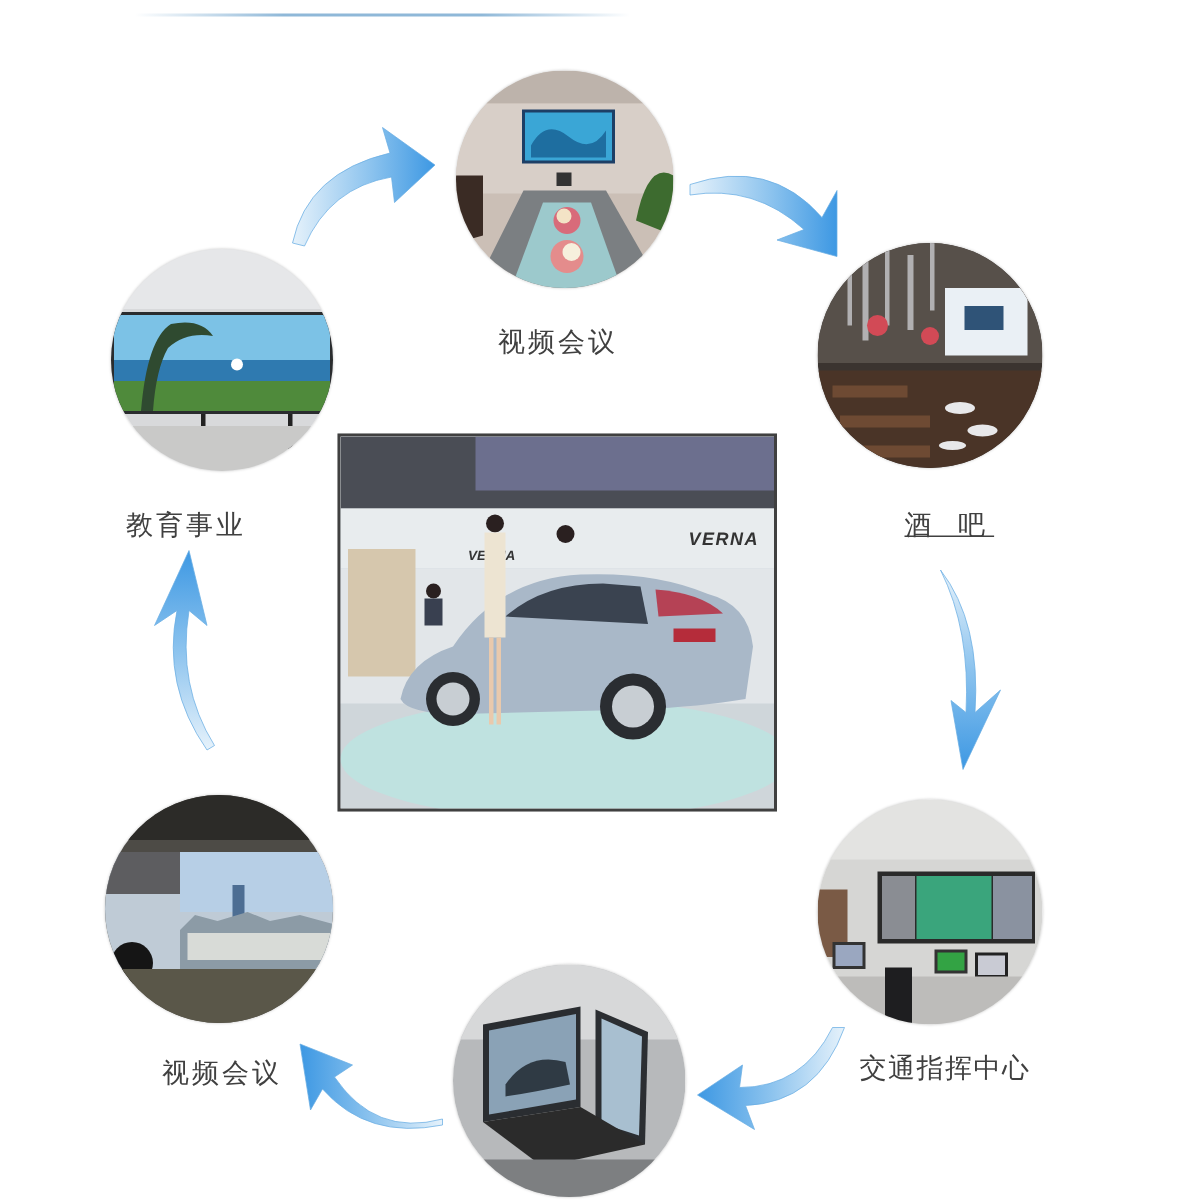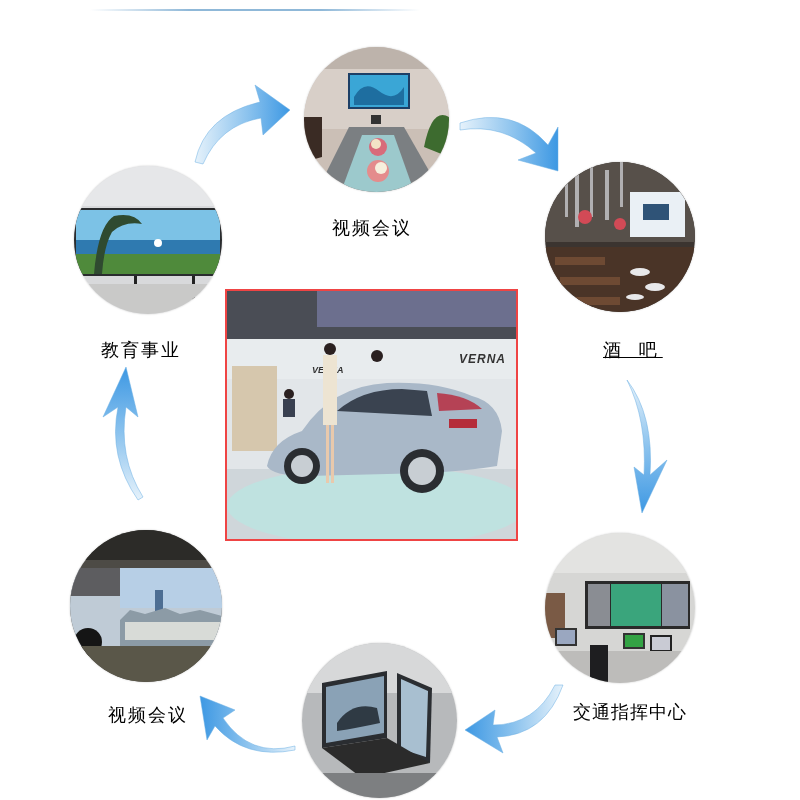"视频会议" .label { color: #000000 -> #404040 }
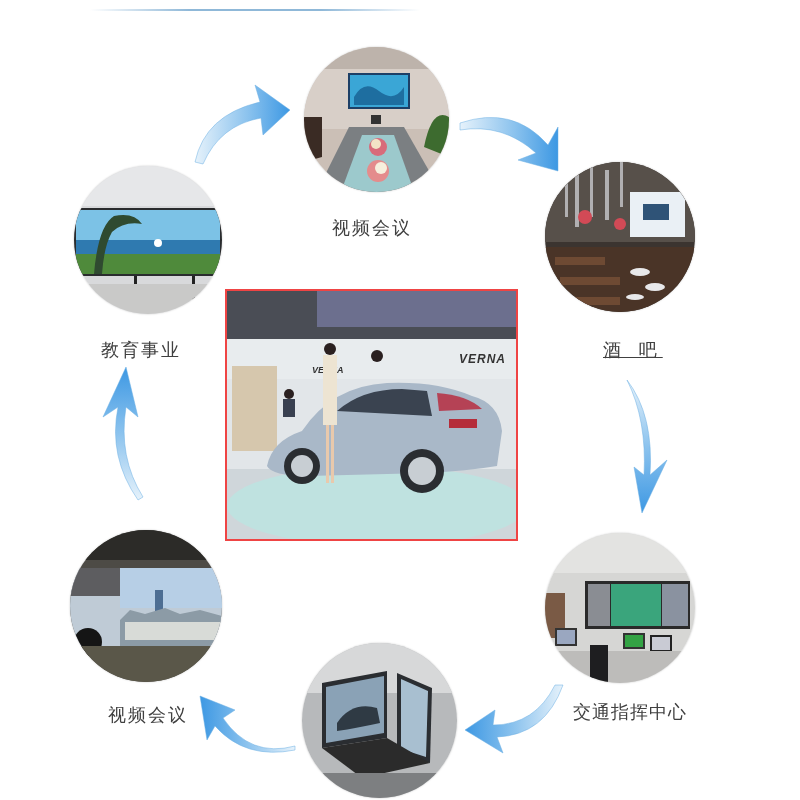"教育事业" div.label { left: 101px -> 84px }
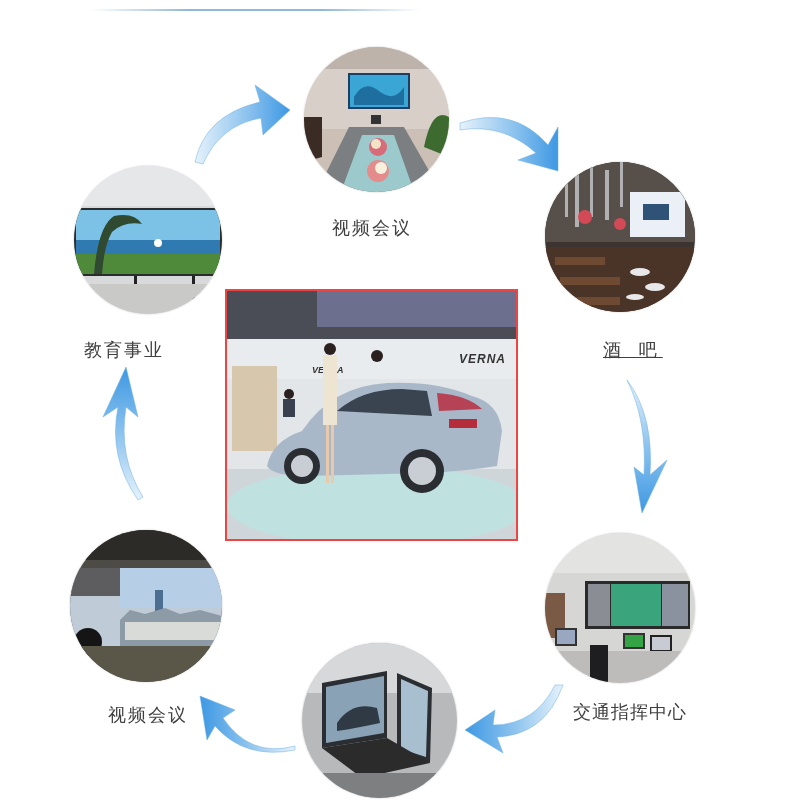"VERNA" .center { border: 2px solid #ef4444 -> 2px solid #404040 }
